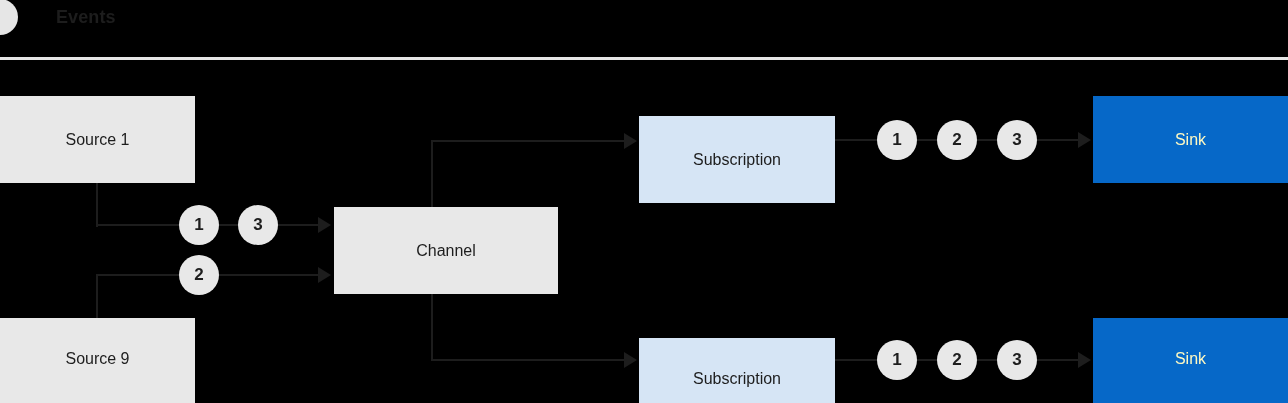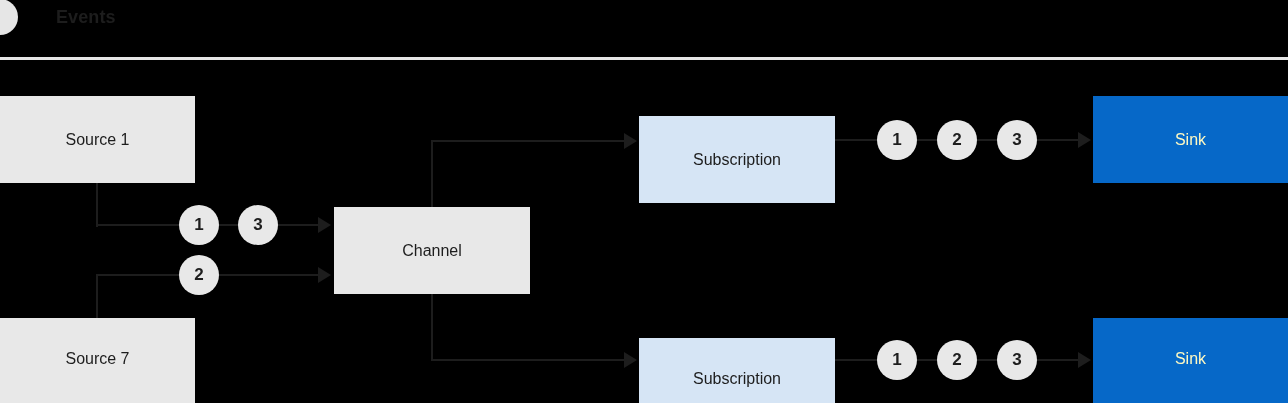"Channel" div.node { width: 196px -> 224px }
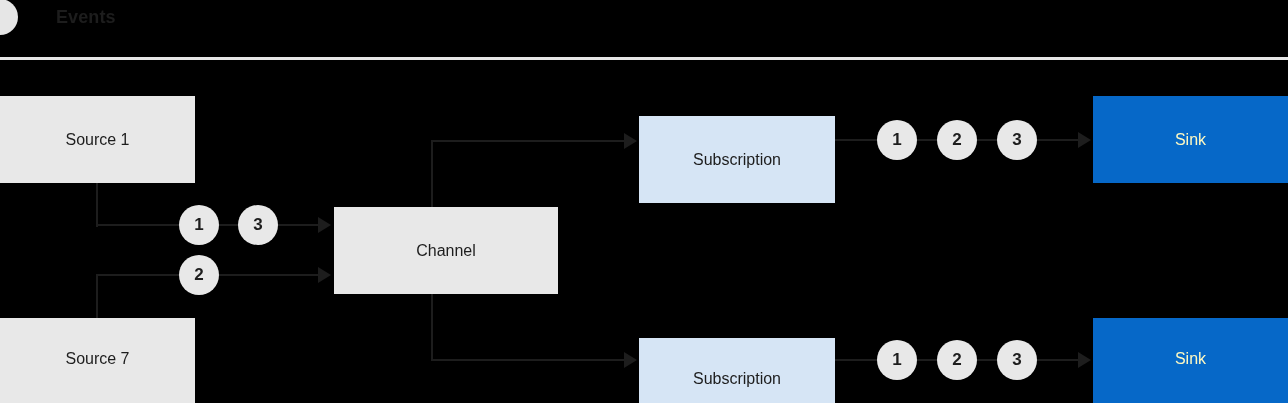"Source 7" span { text: 7 -> 9 }
